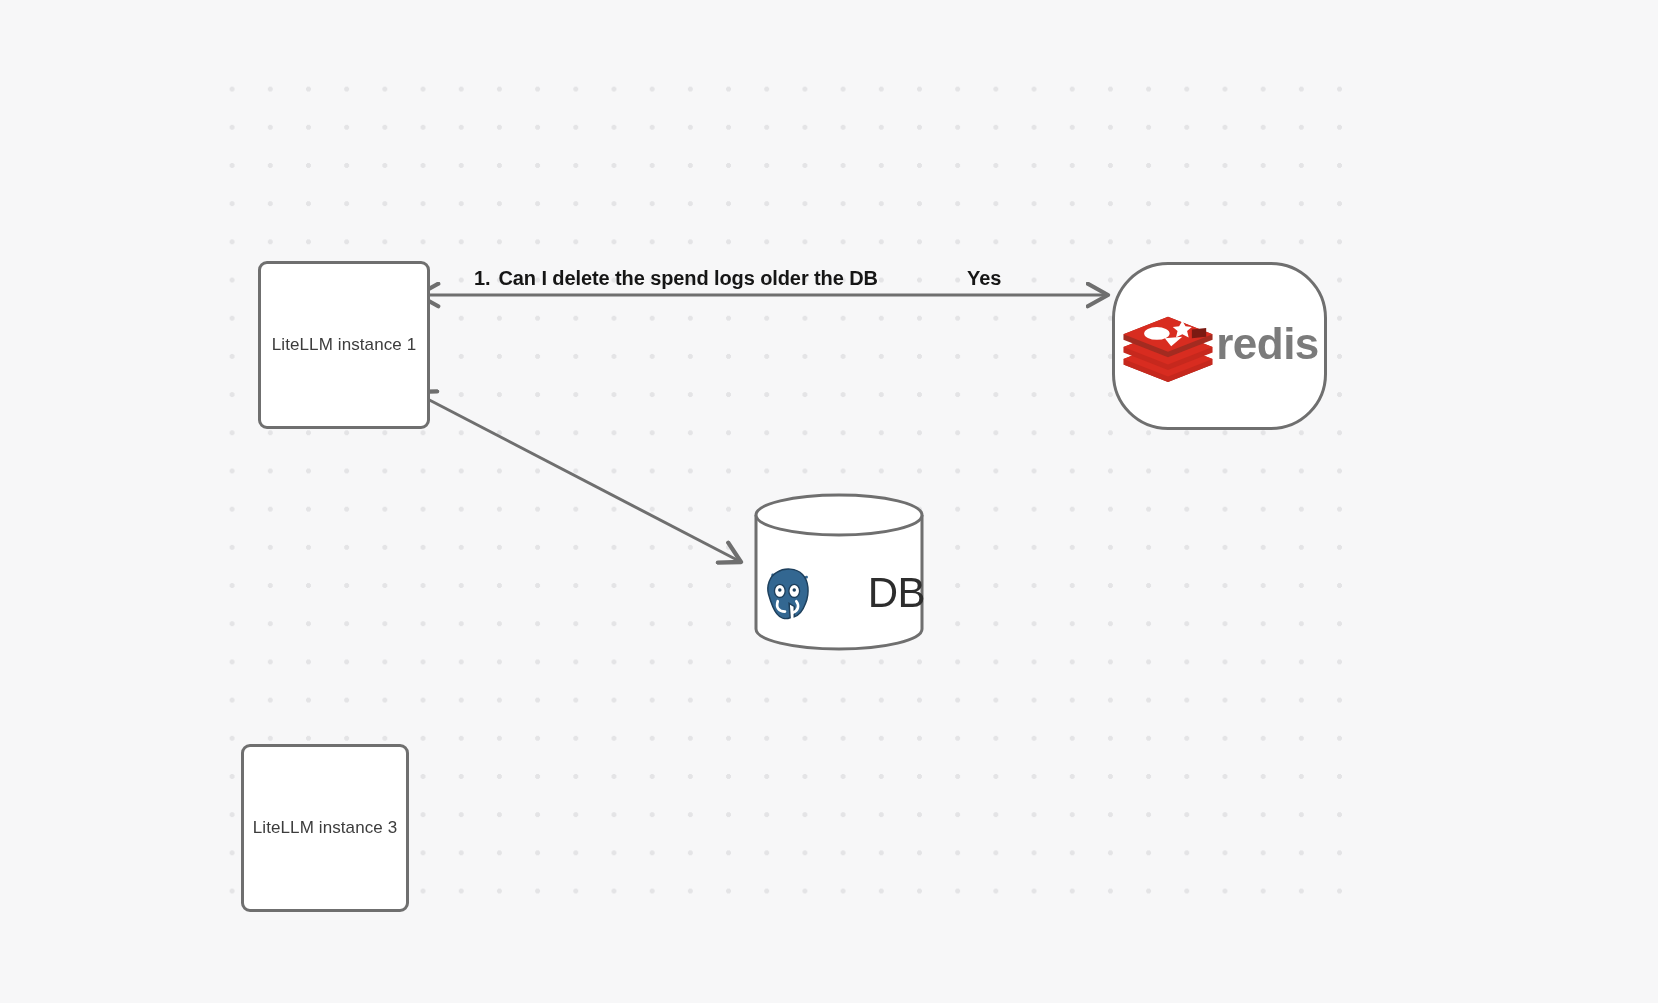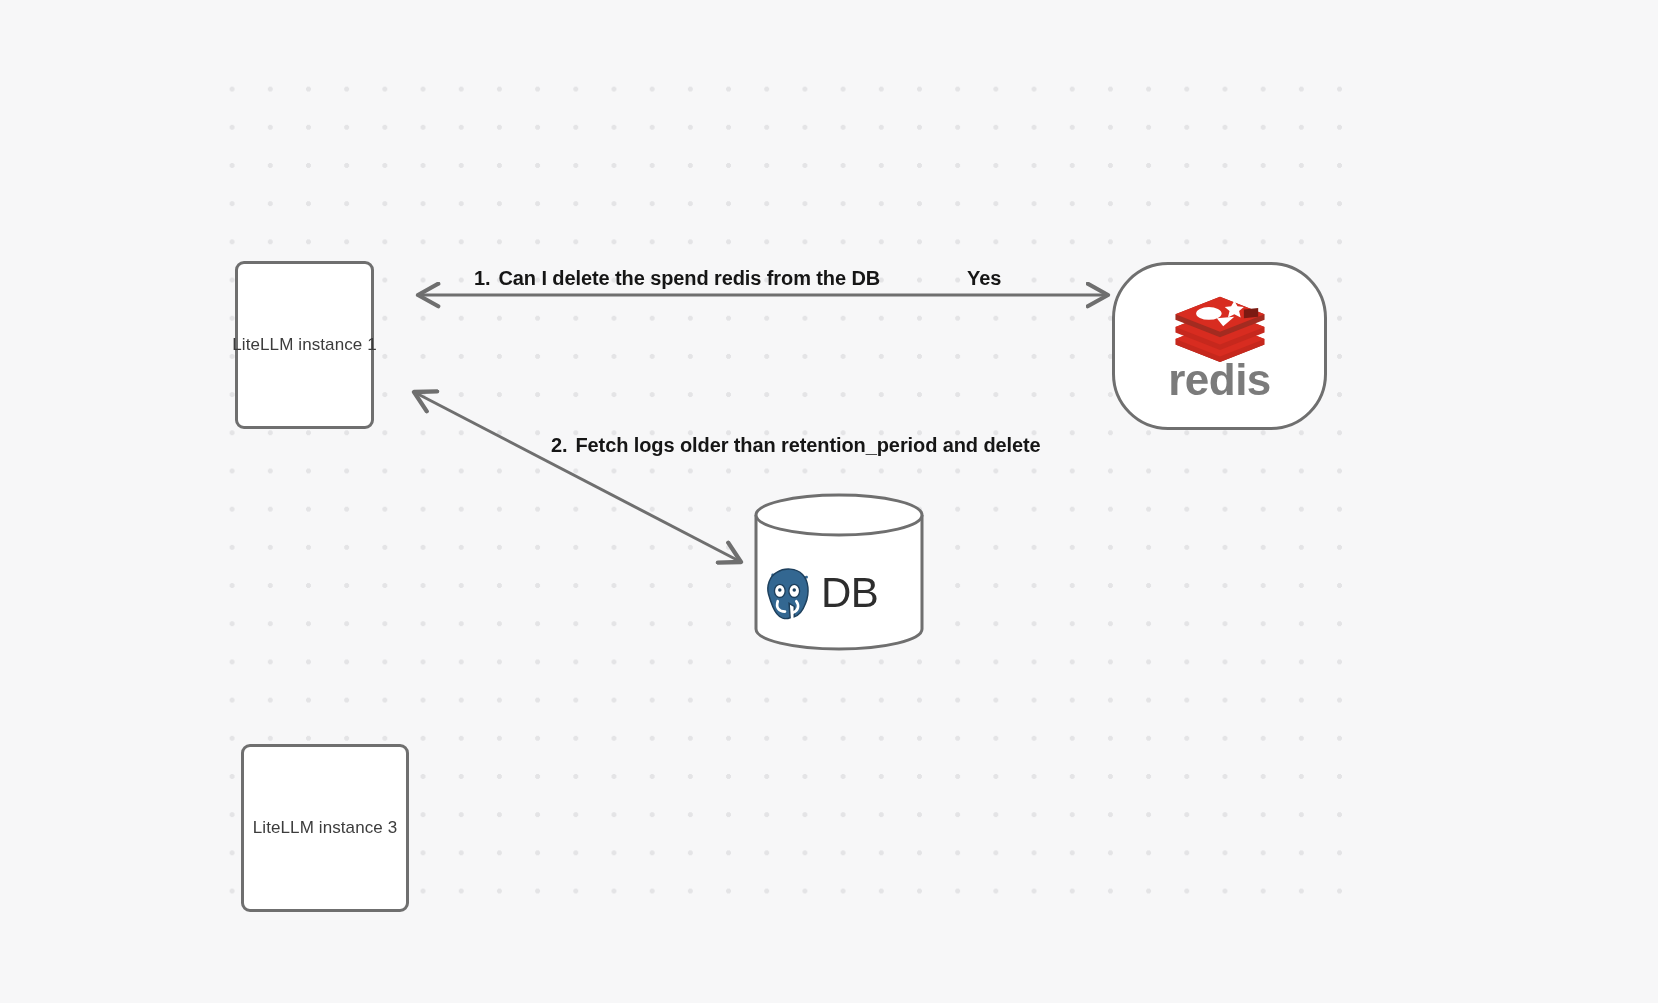"Can I delete the spend" span { text: redis from -> logs older }
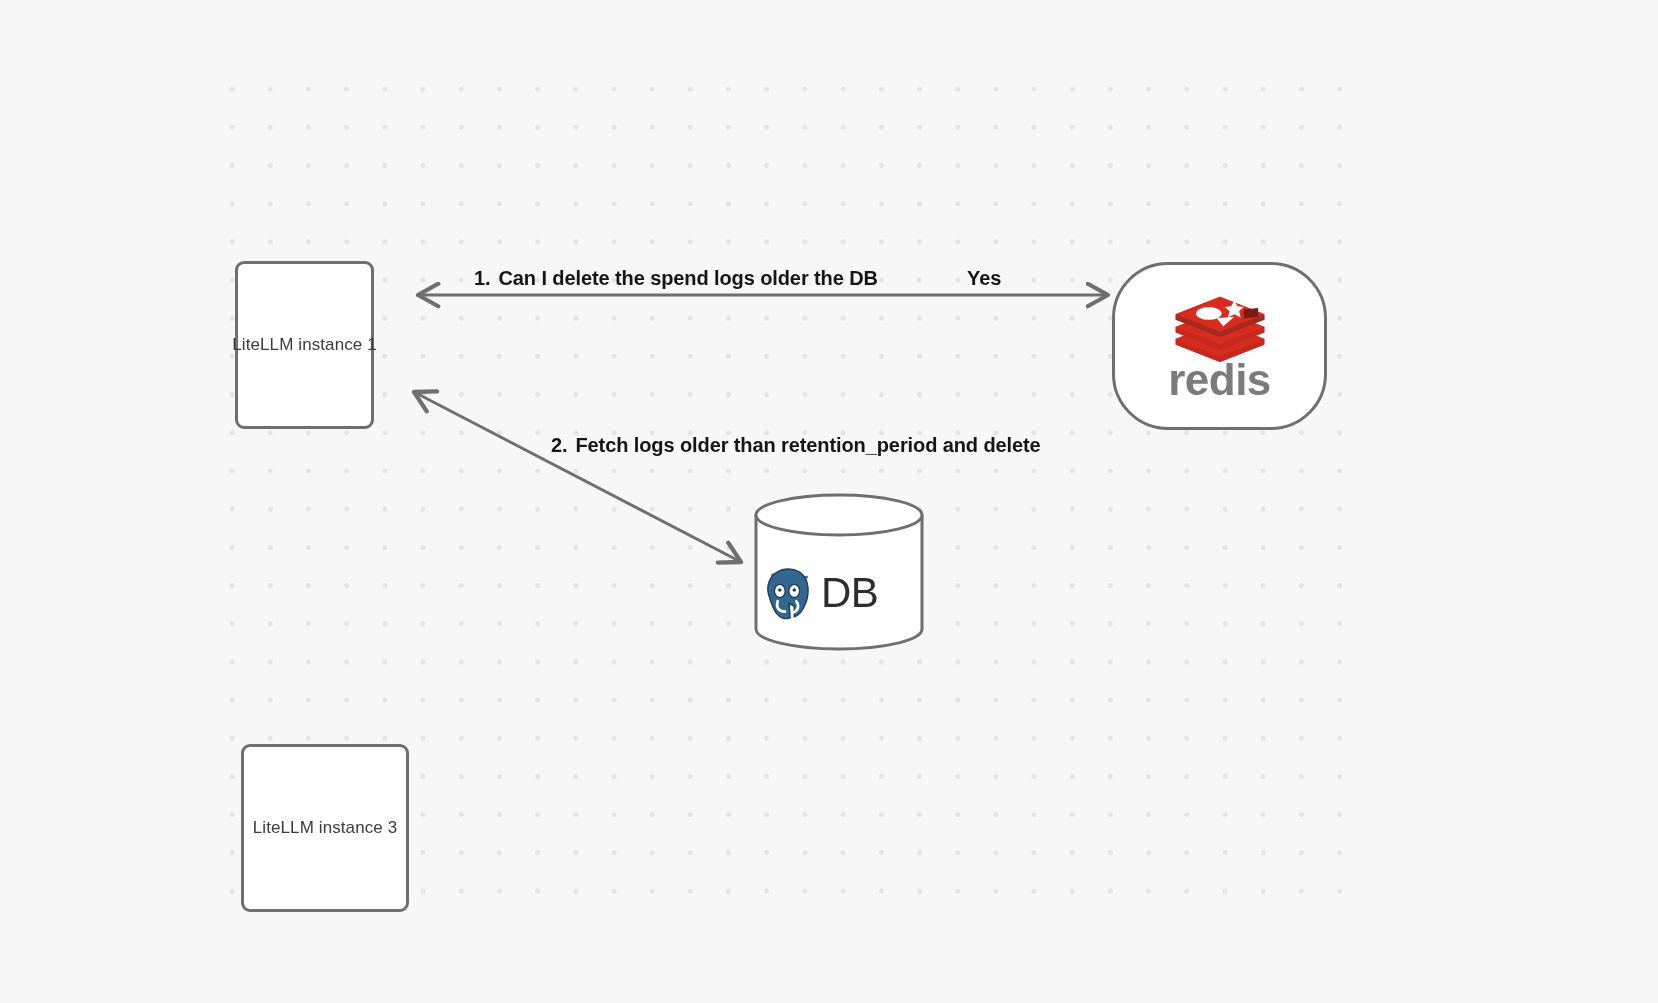"LiteLLM instance 1" #node-litellm-1 { left: 235px -> 258px; width: 139px -> 172px }
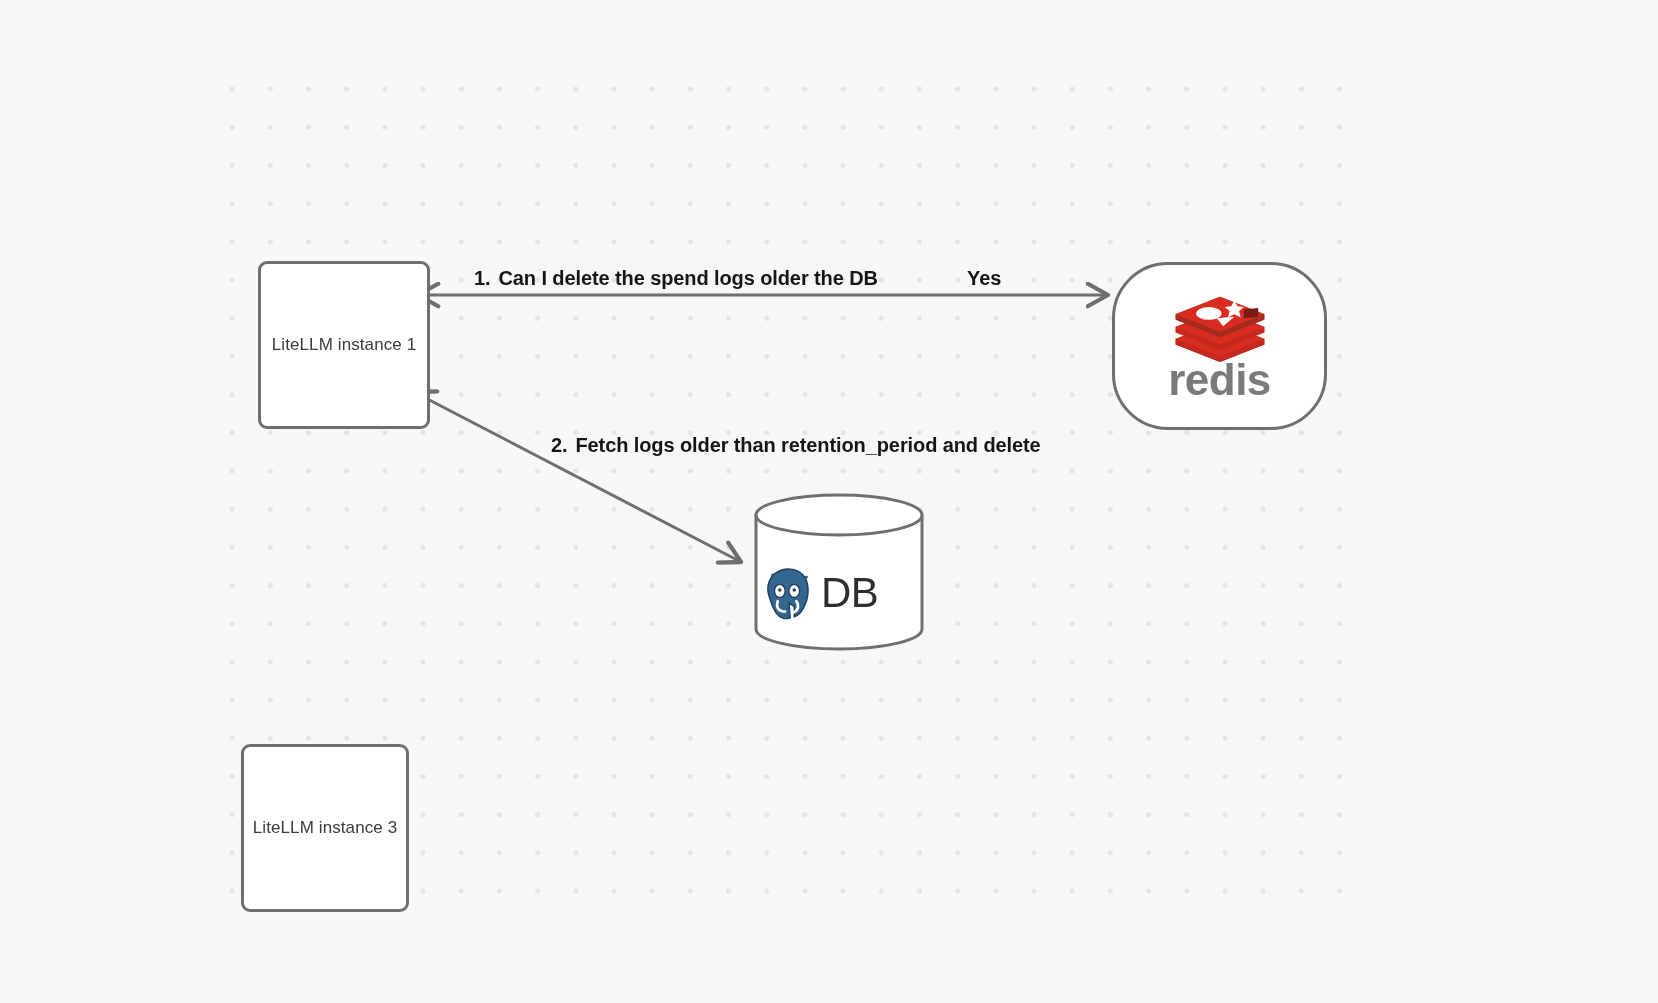"redis" #node-redis { flex-direction: column -> none }
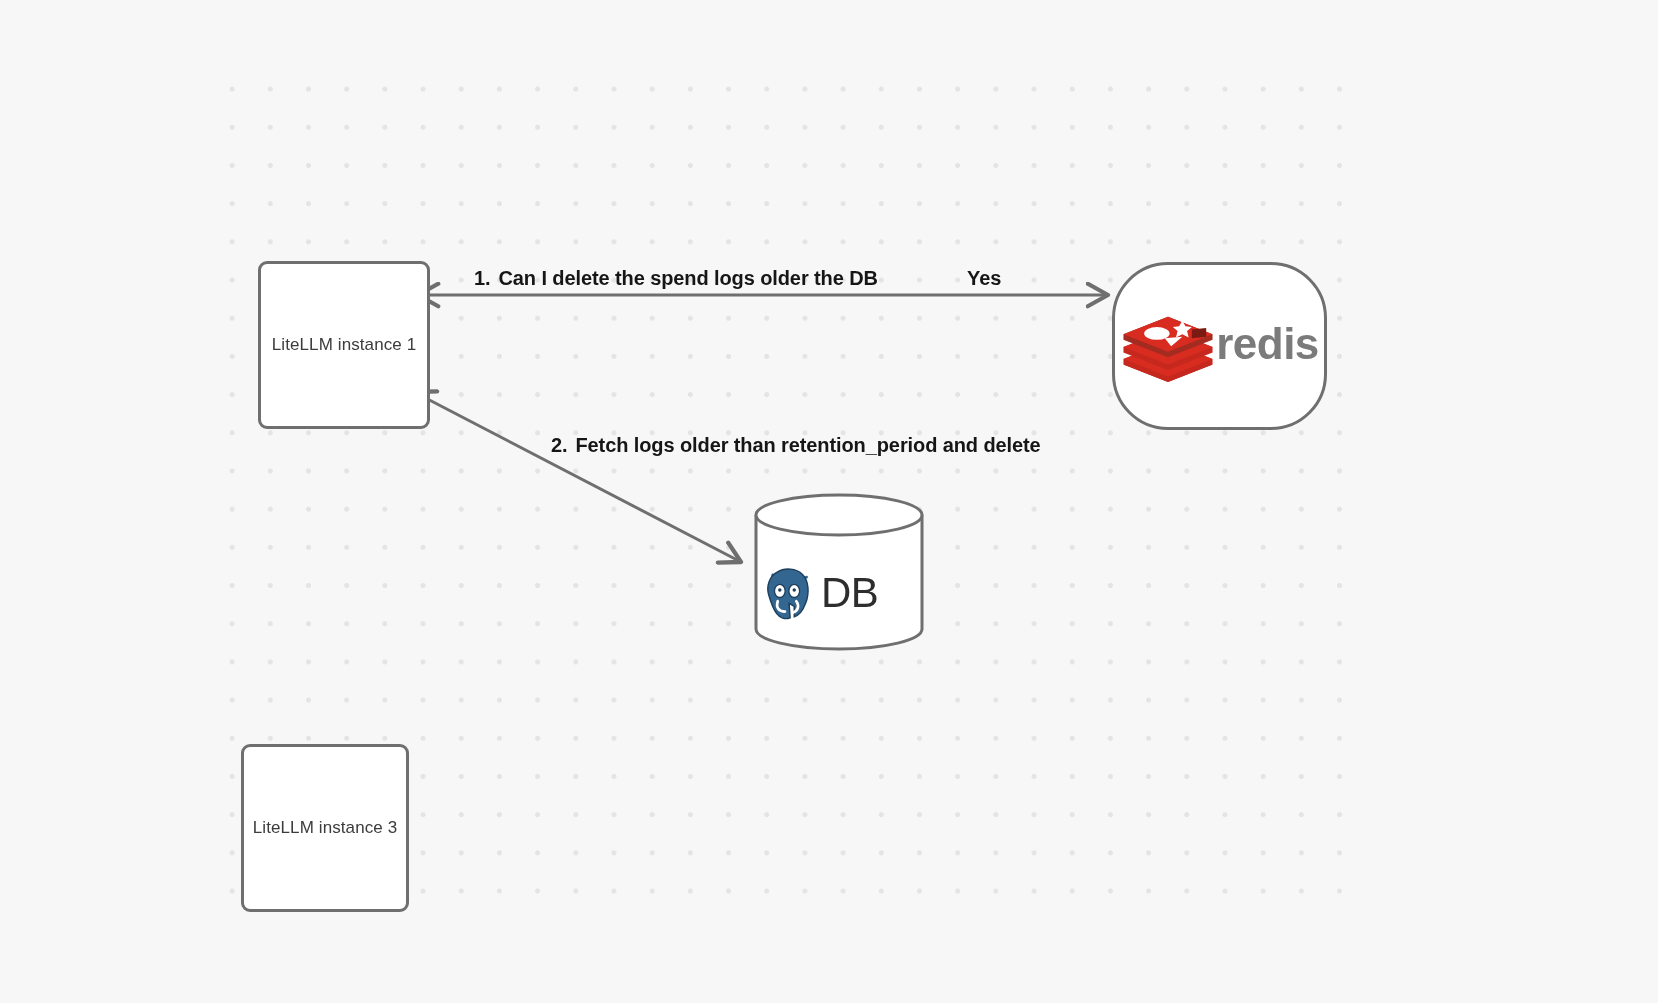"2. Fetch logs older than" div.edge-label { html: <div> <span>2.</span><span>Fetch logs older than retention_period and delete</span> </div> -> none }
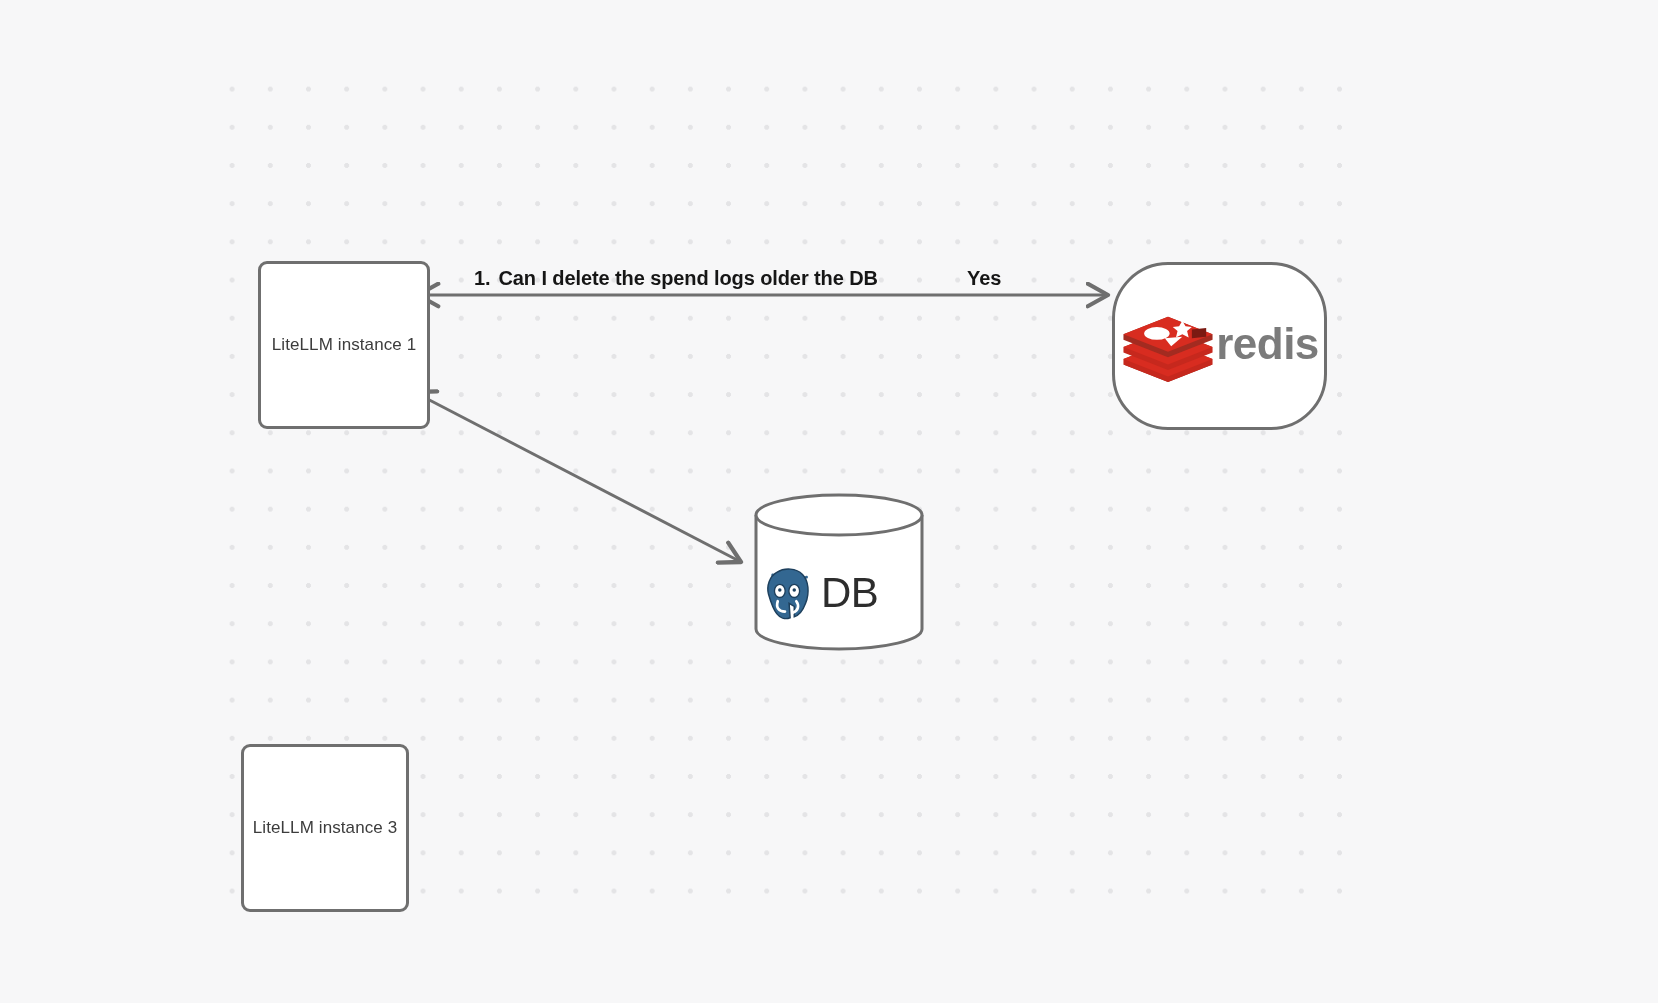"DB" #node-db .db-inner { justify-content: flex-start -> space-between }
